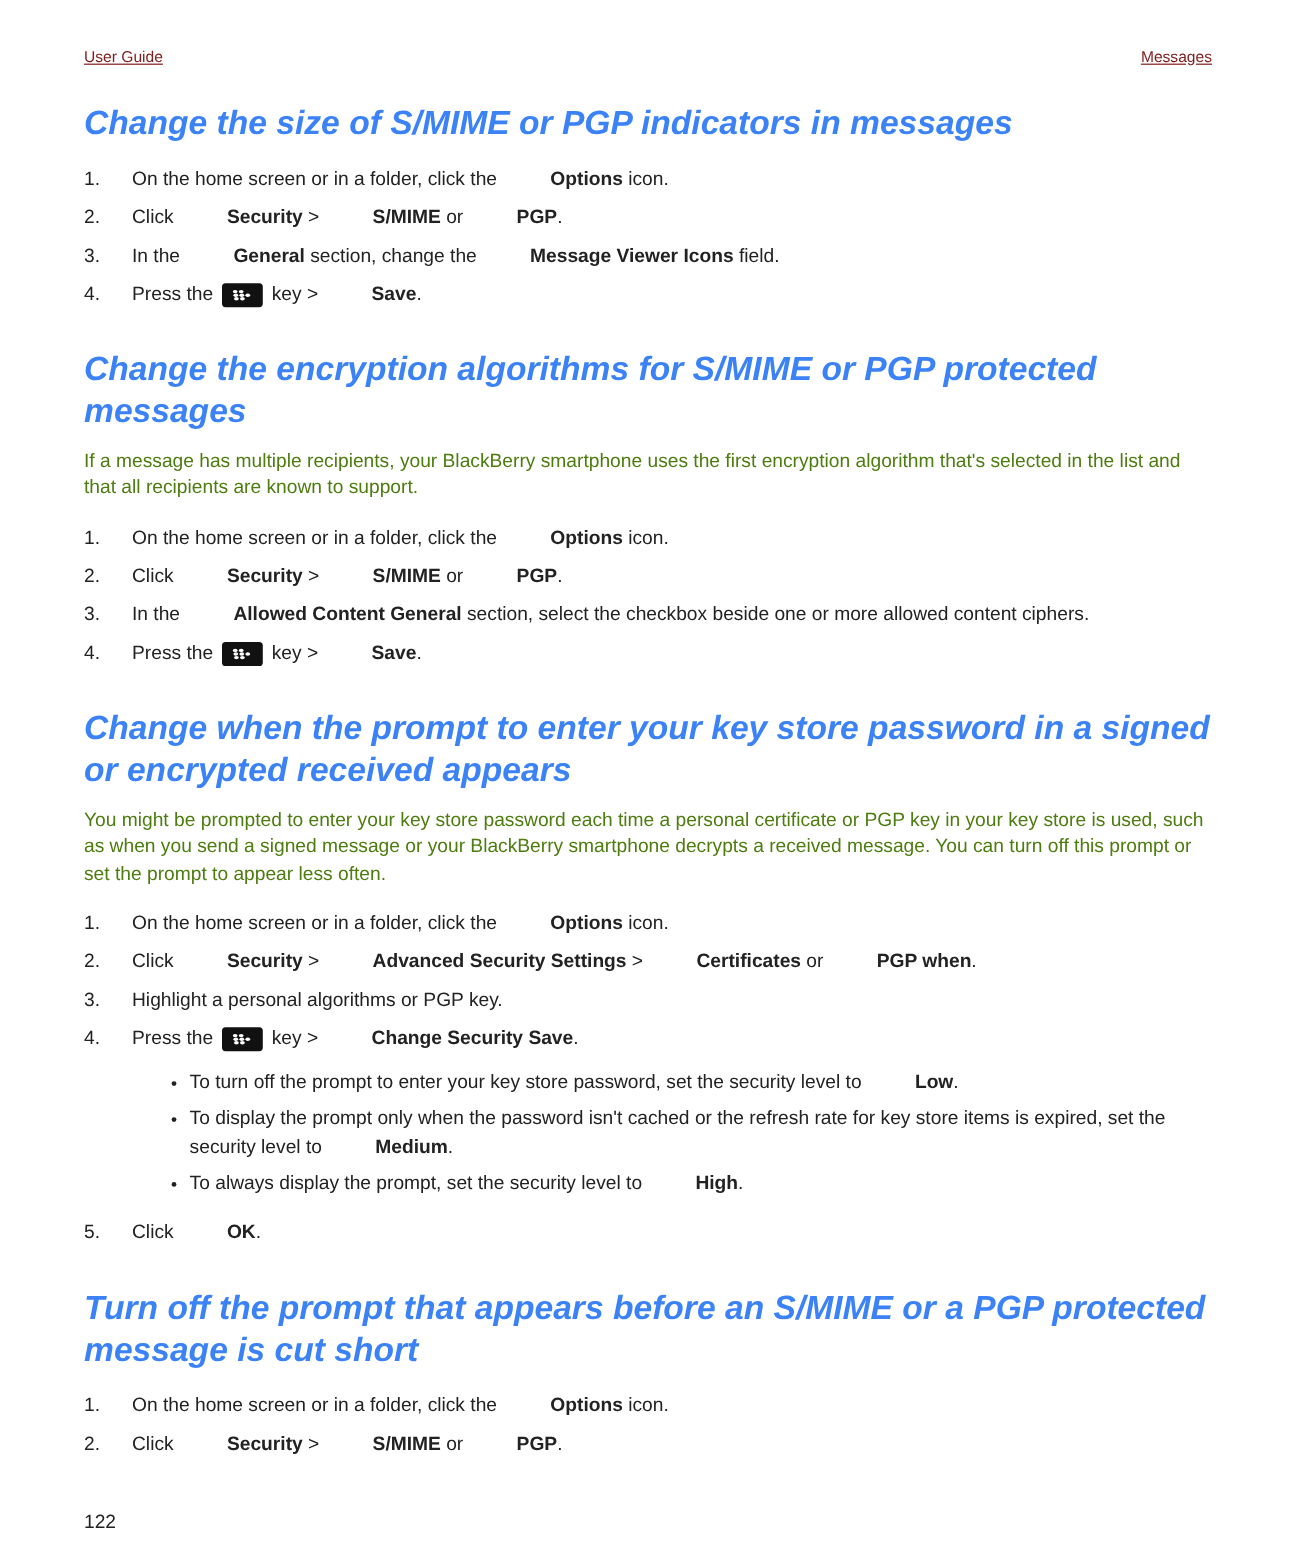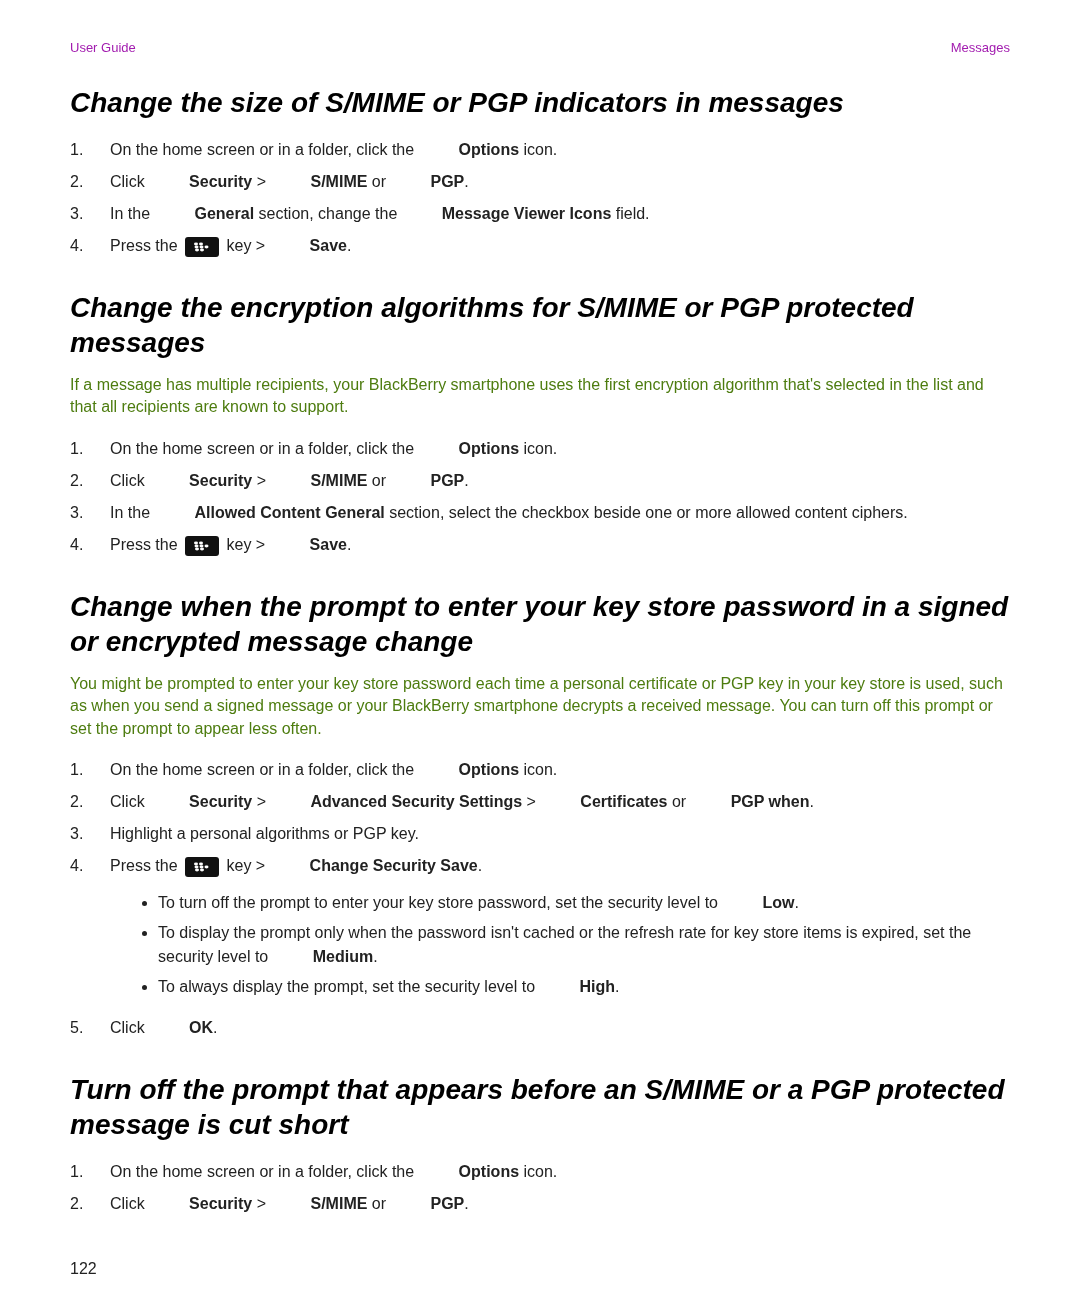"User Guide" .header { color: #a21caf -> #7f1d1d; text-decoration: none -> underline }
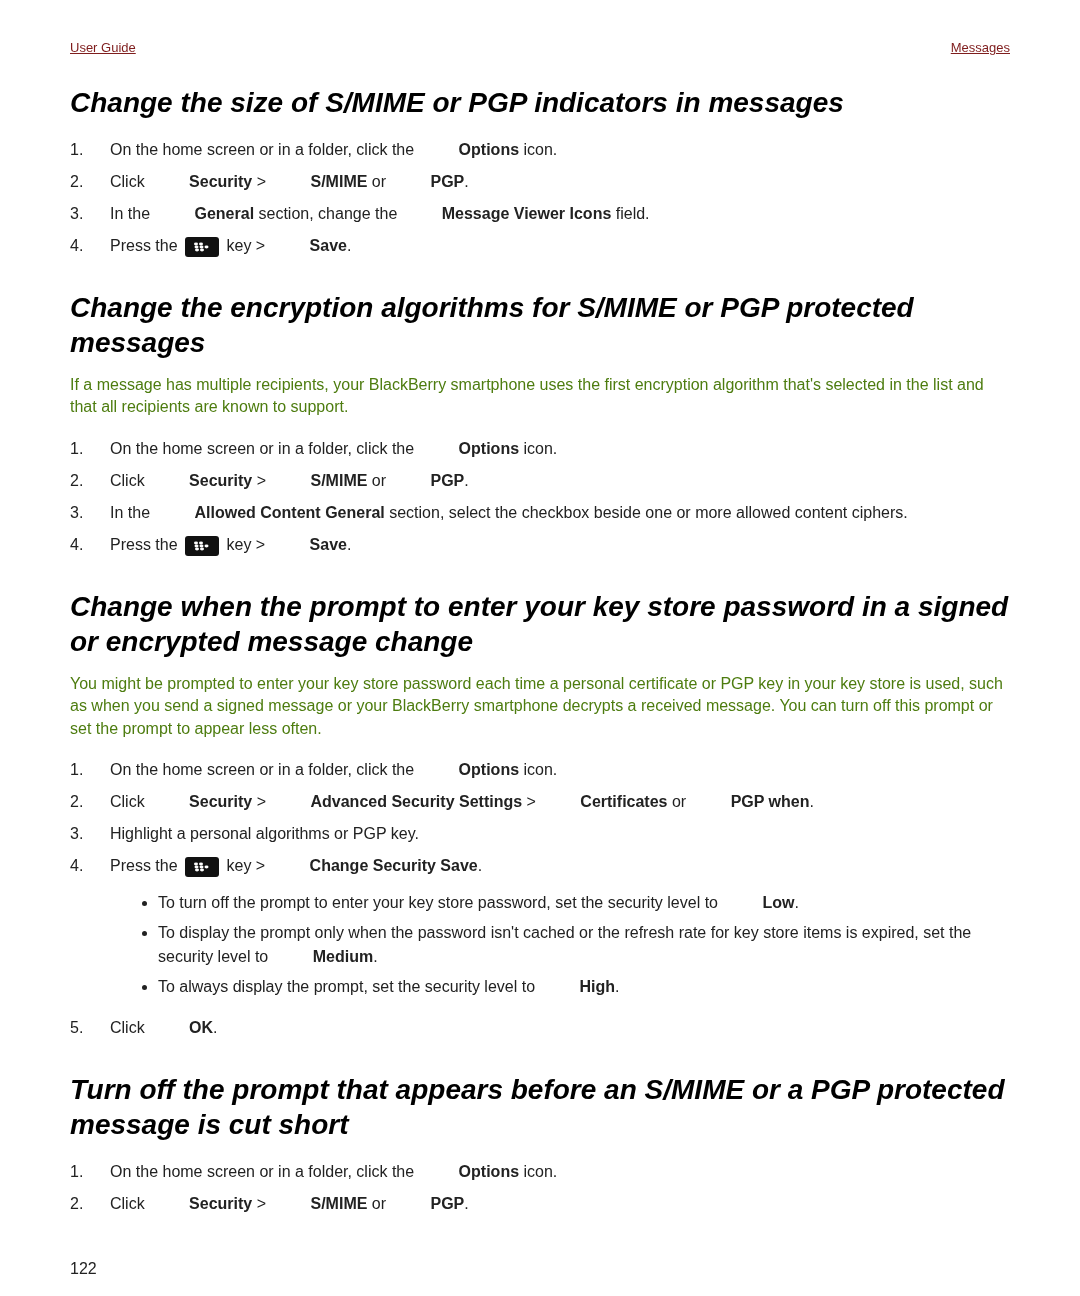"Change the size of S/MIME" h2.section-title { color: #000000 -> #3b82f6 }
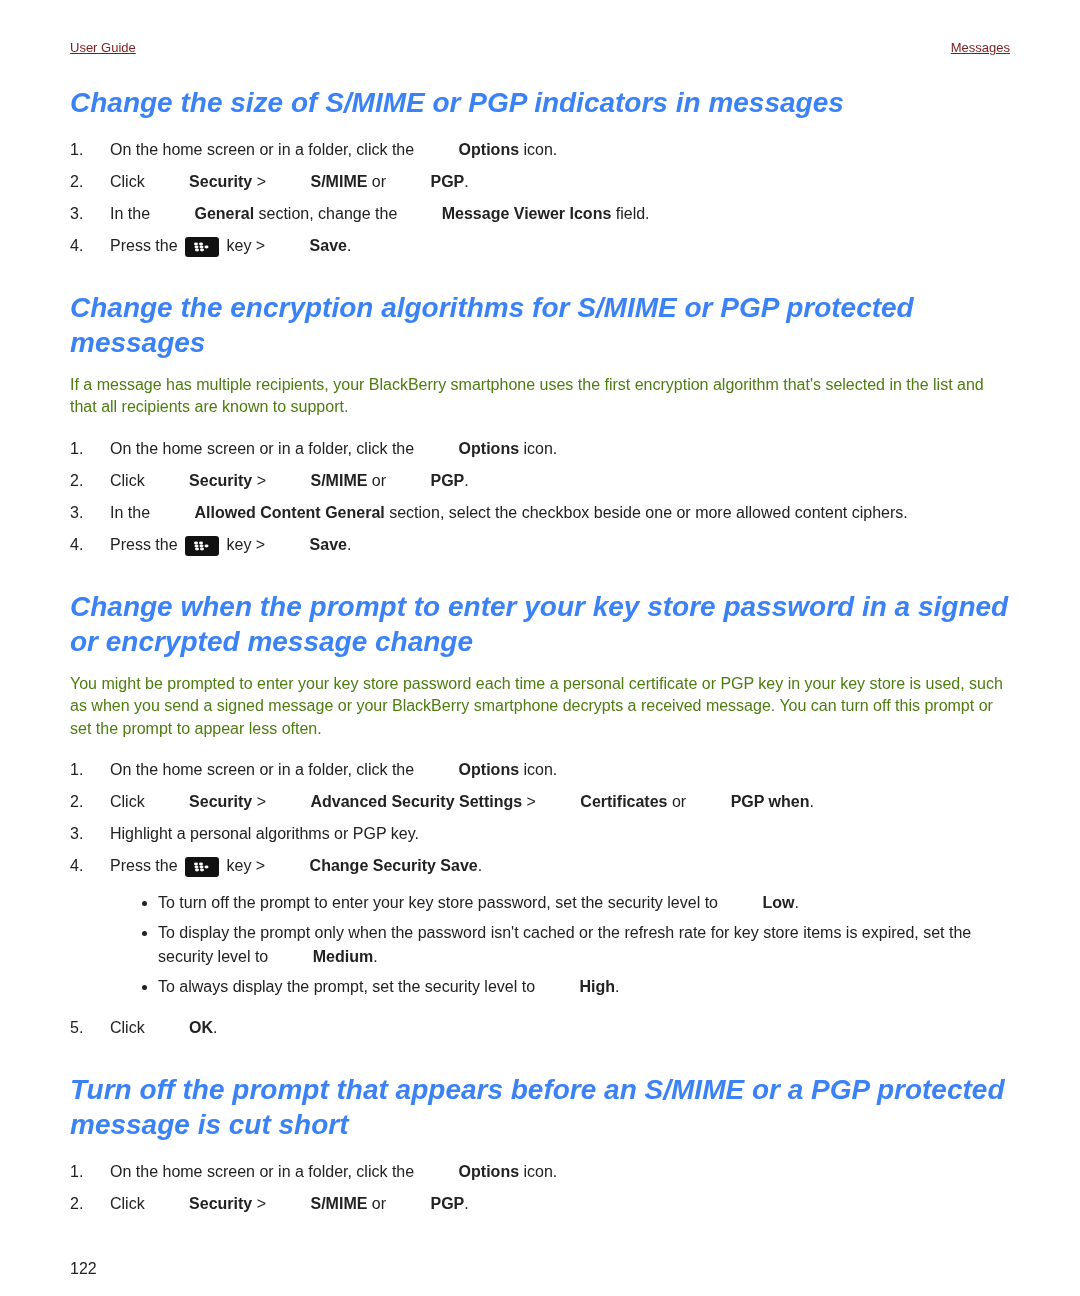"Change when the prompt to" h2.section-title { text: message change -> received appears }
